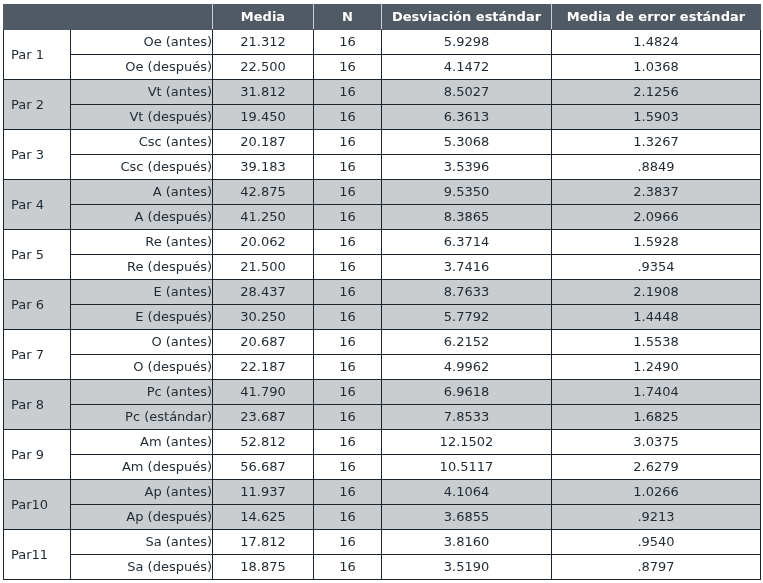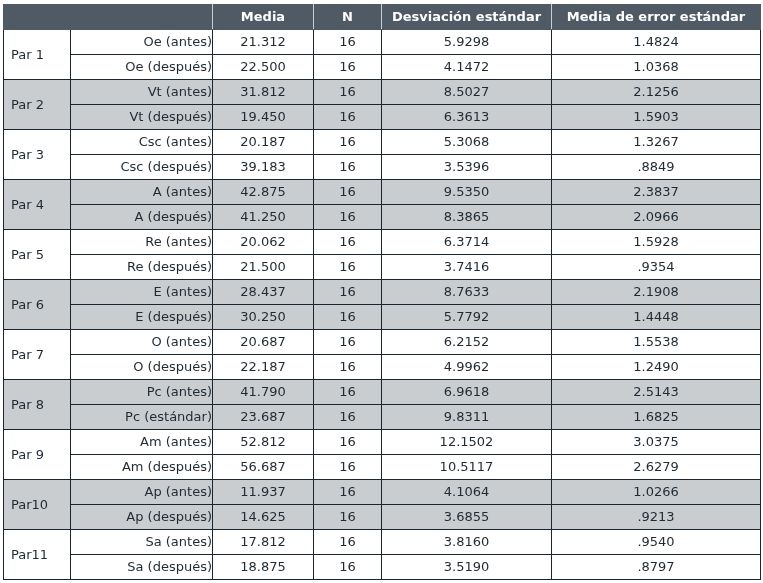"2.5143" td.se { text: 2.5143 -> 1.7404 }
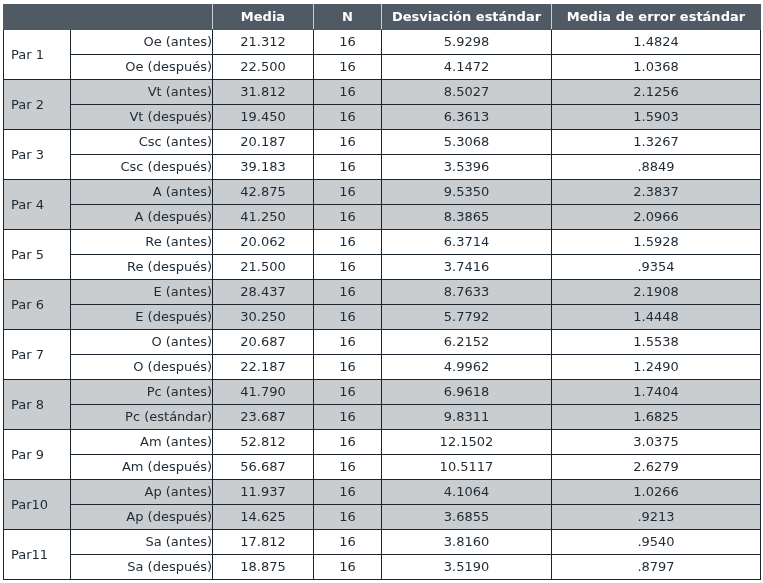"9.8311" td.num { text: 9.8311 -> 7.8533 }
